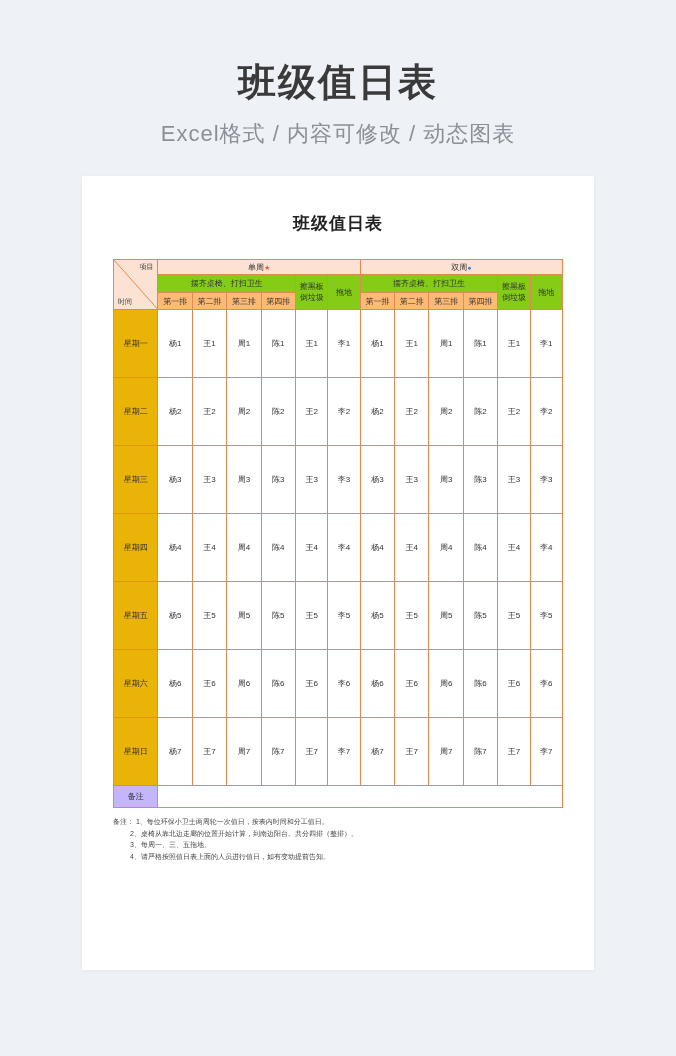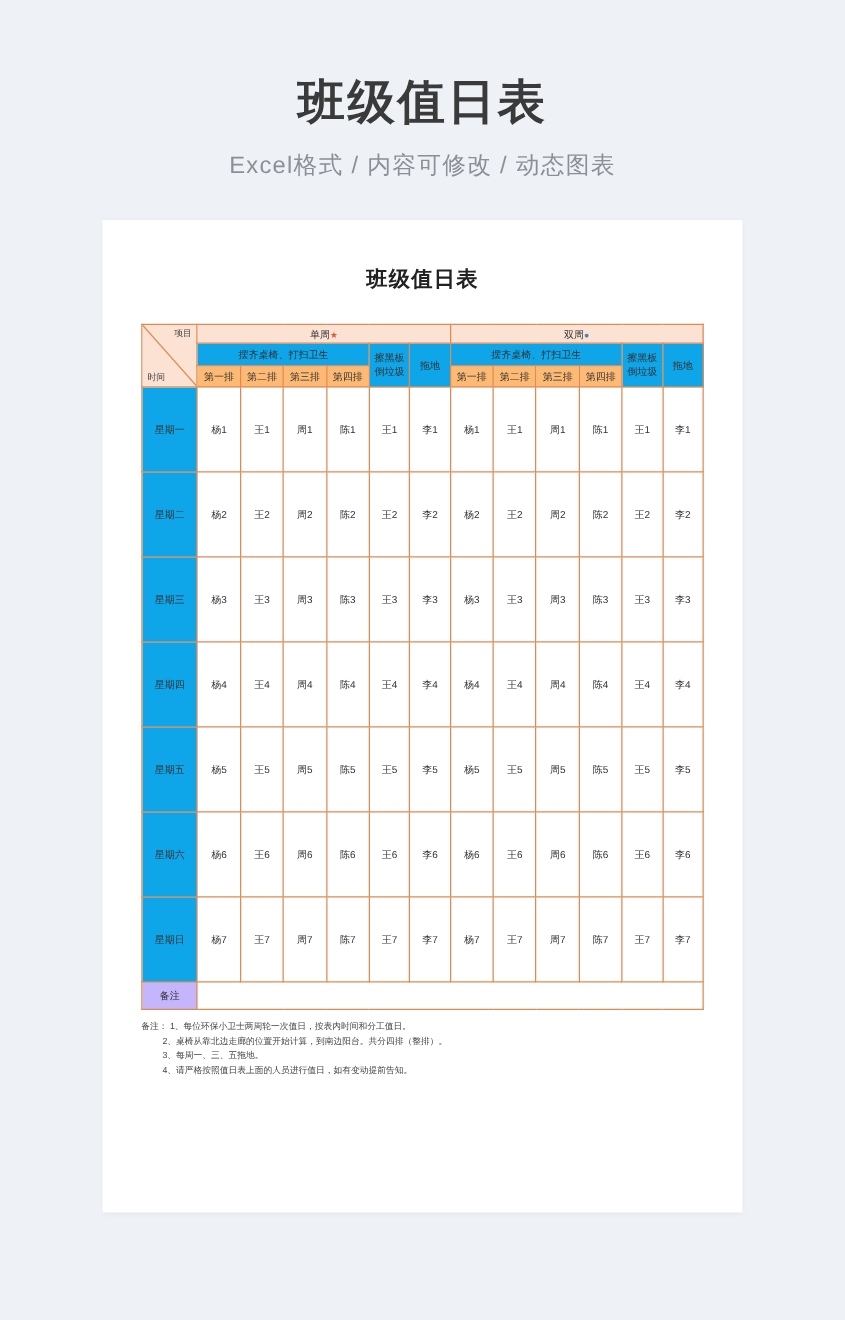"Excel格式 / 内容可修改 / 动态图表" .banner-sub { font-size: 19px -> 22px }
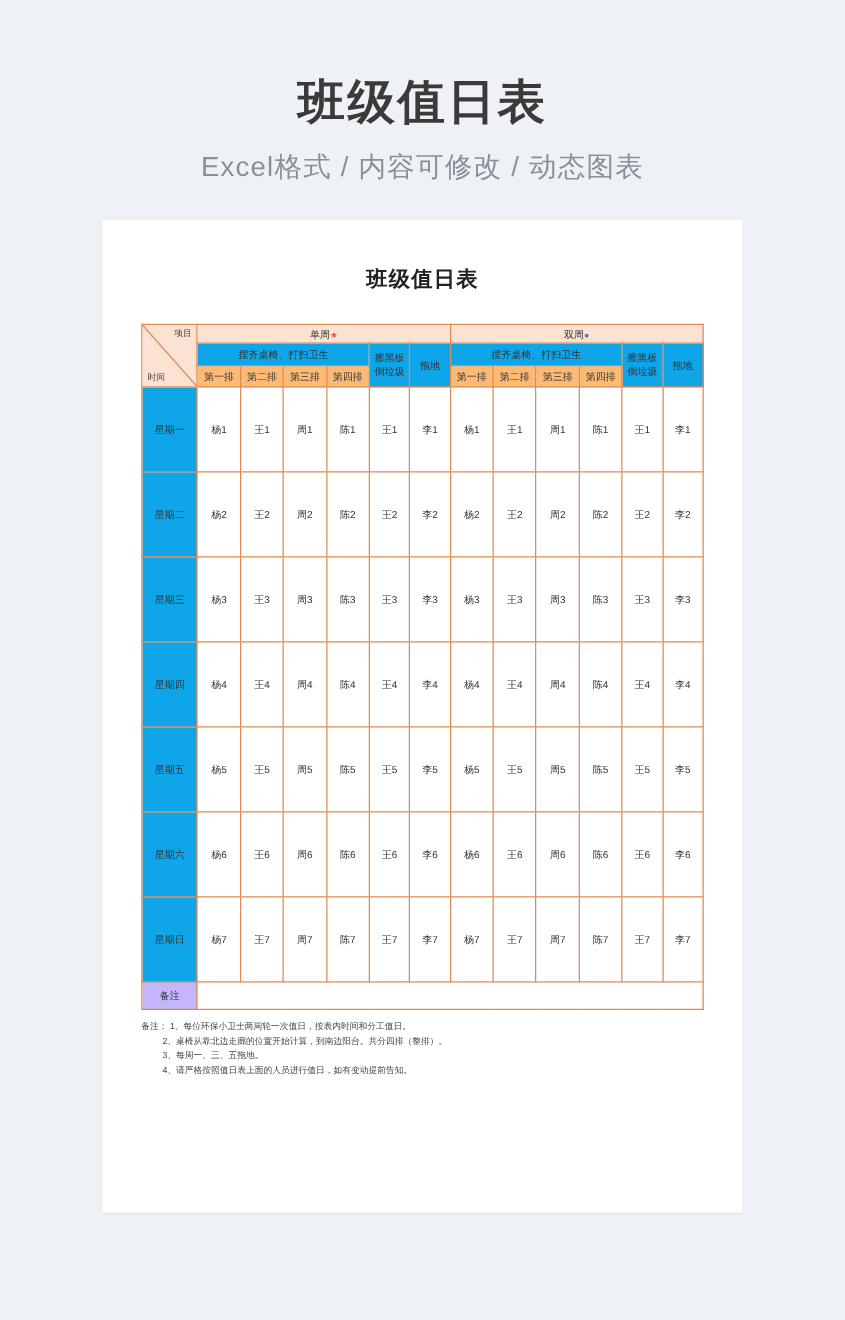"摆齐桌椅、打扫卫生" .hdr-mid td { background: #0ea5e9 -> #84cc16 }
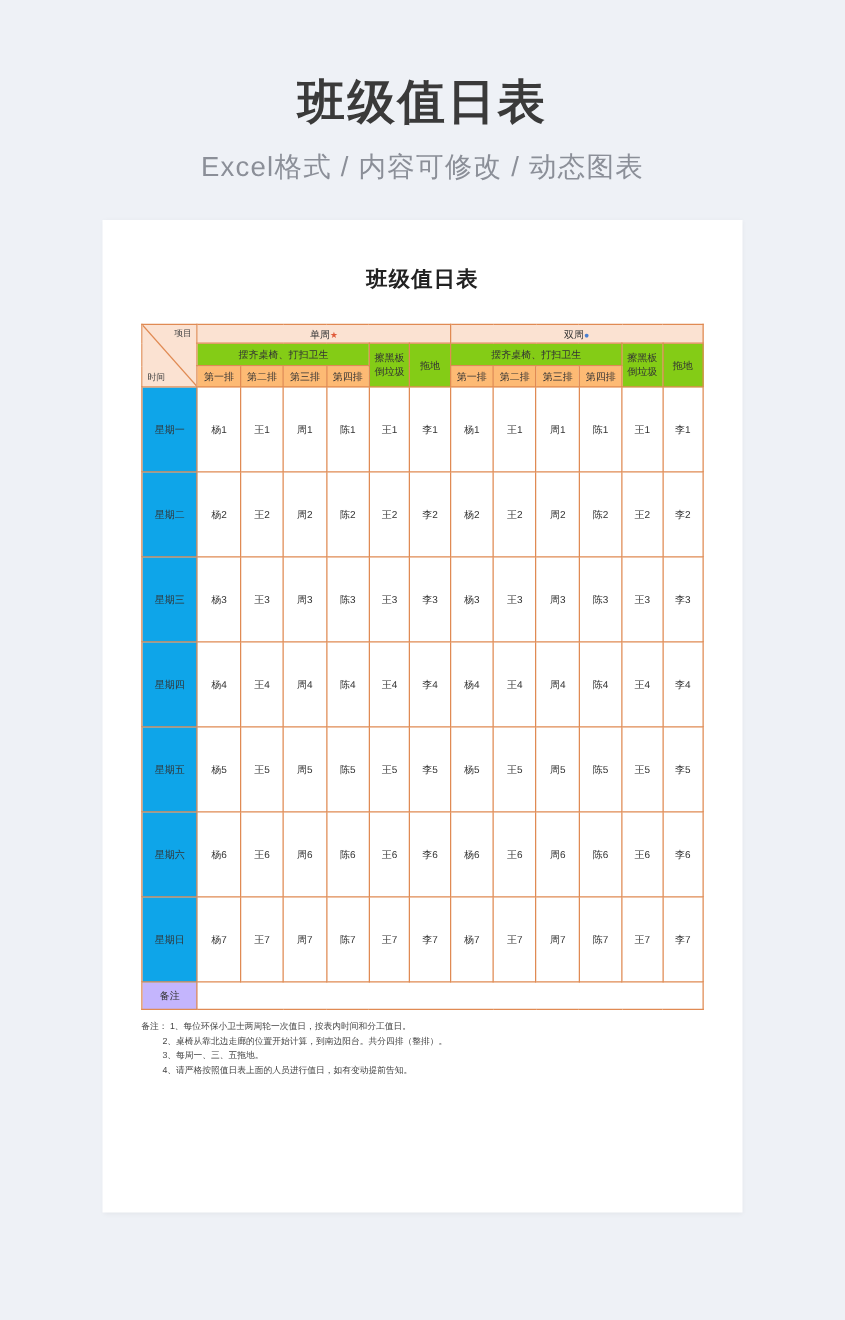"星期一" td.daycell { background: #0ea5e9 -> #eab308 }
